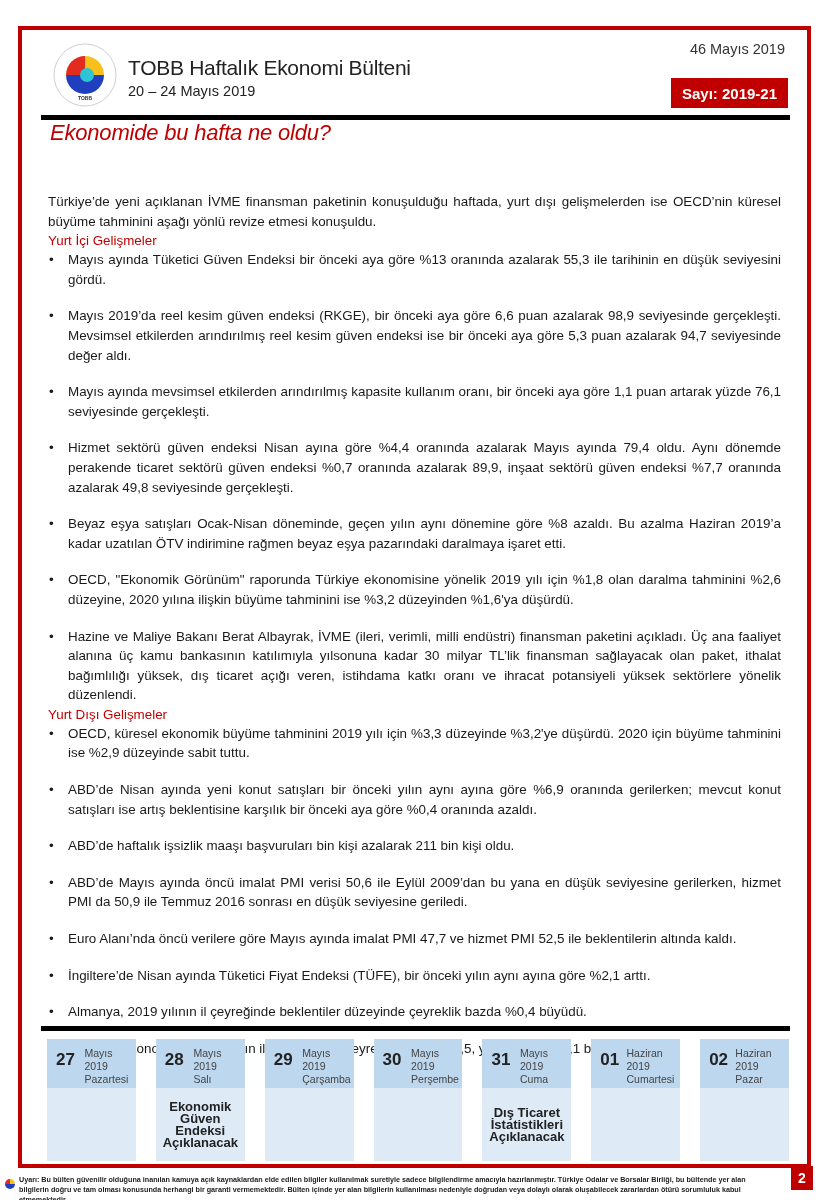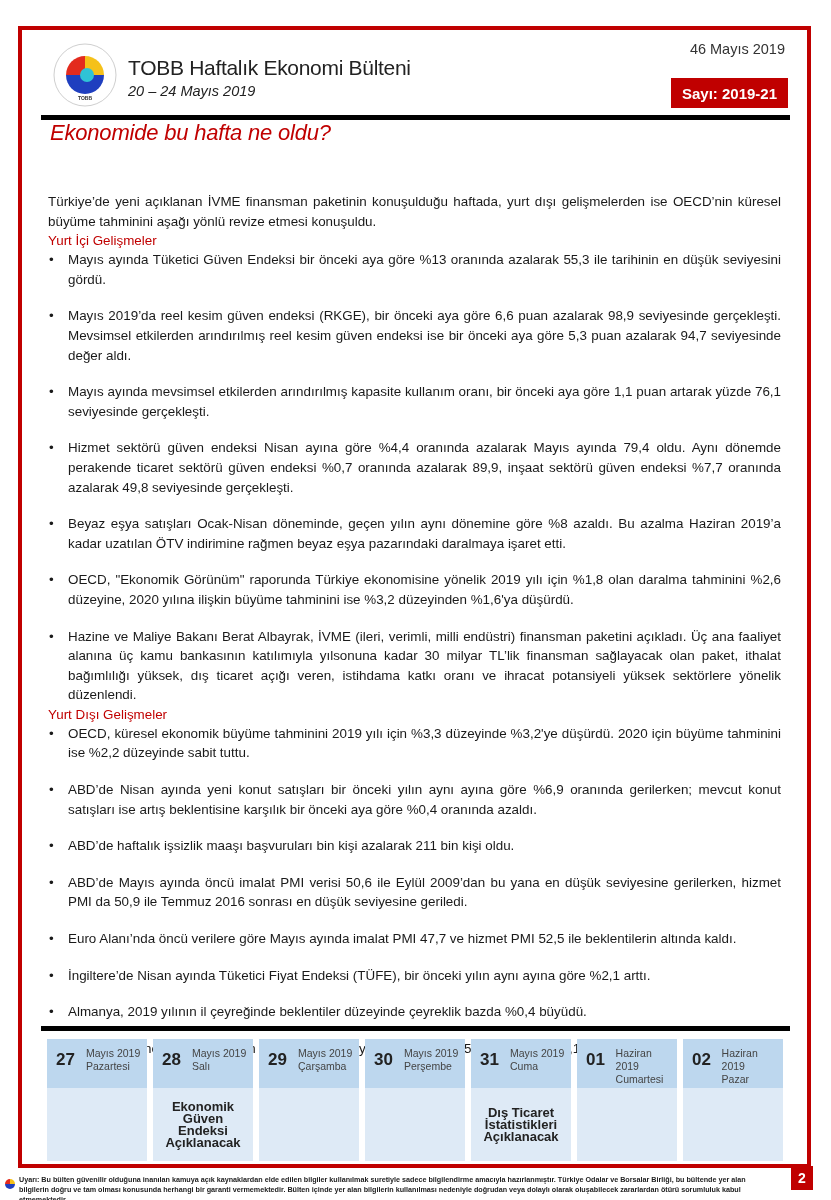"20 – 24 Mayıs 2019" .subtitle { font-style: italic -> none }
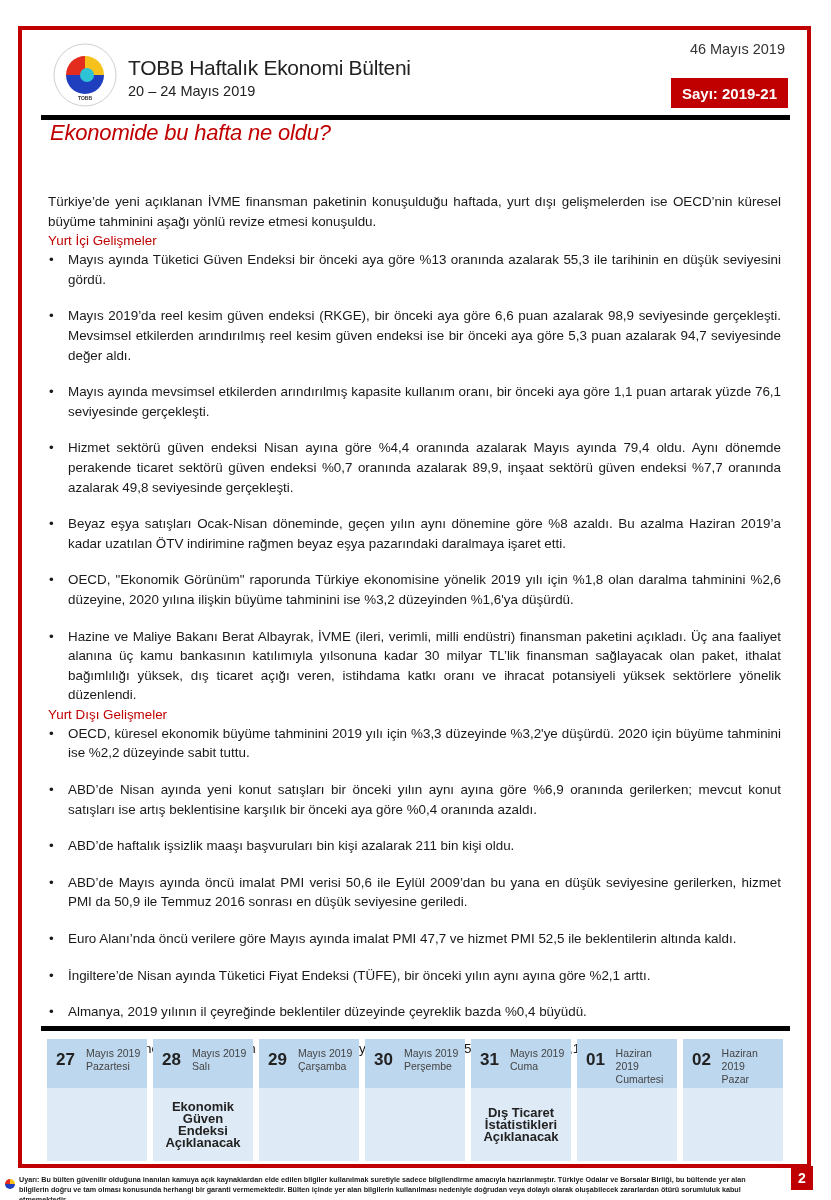"OECD, küresel ekonomik büyüme tahminini" span { text: %2,2 -> %2,9 }
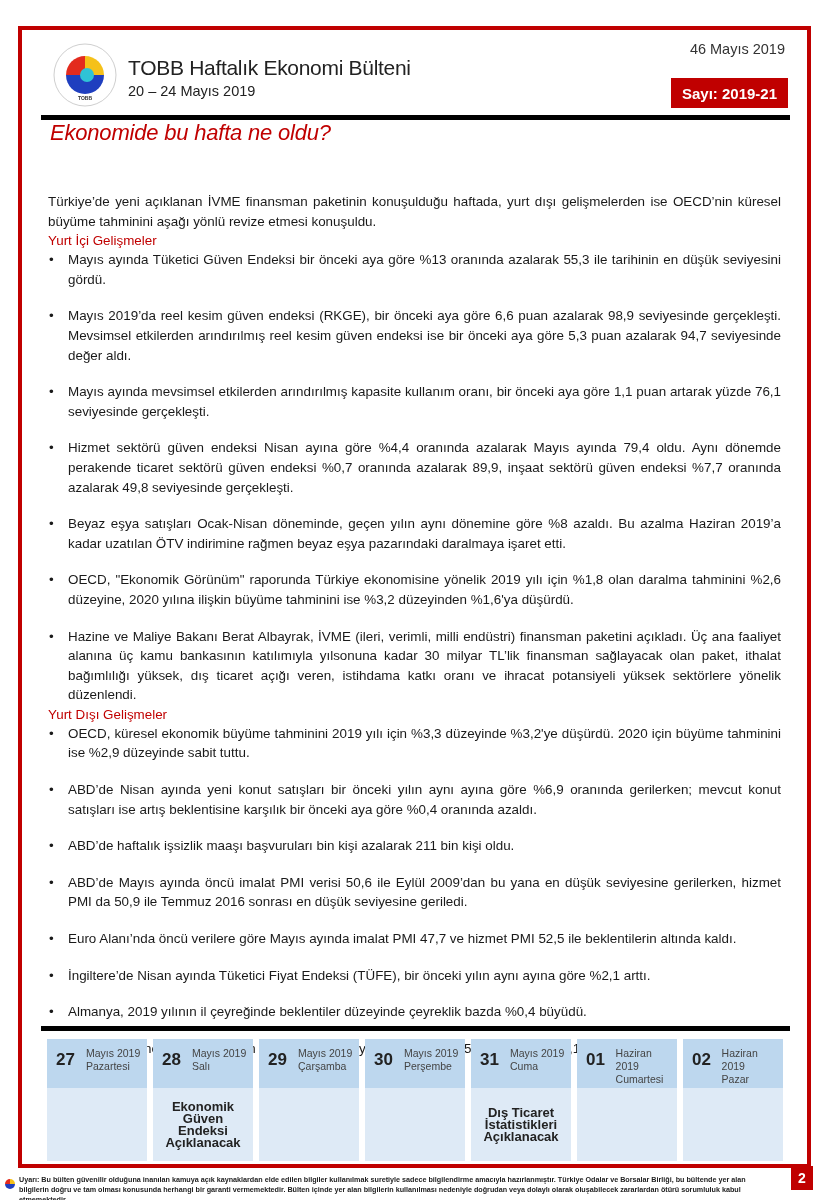"27" .calendar { gap: 6px -> 20px }
